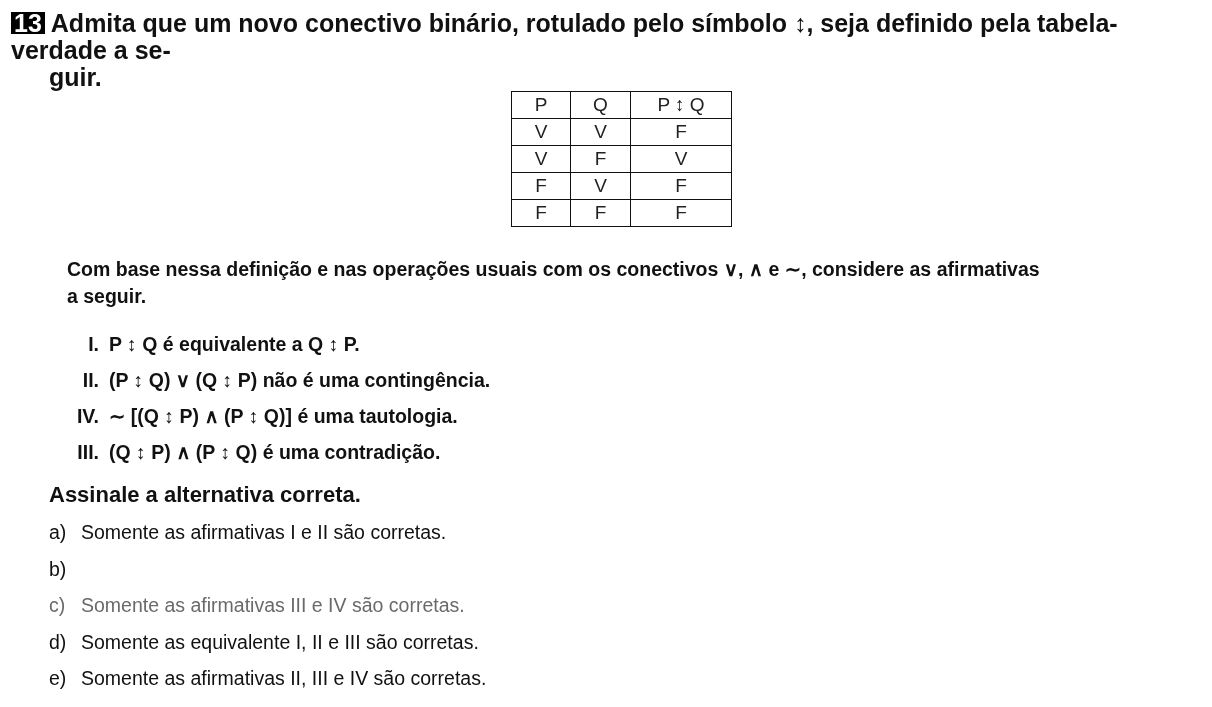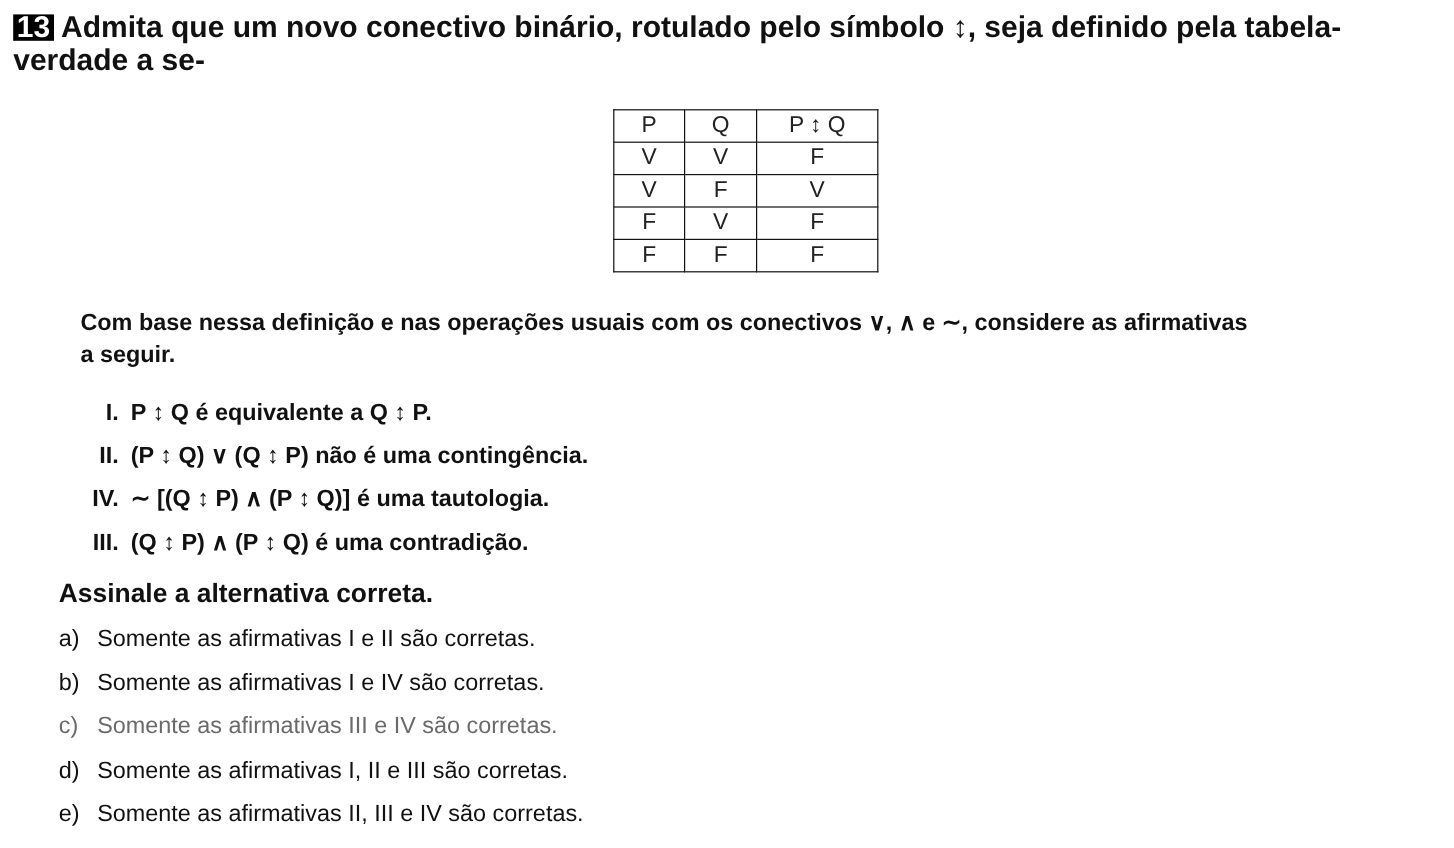"guir." div.q-cont { html: none -> <div>guir.</div> }
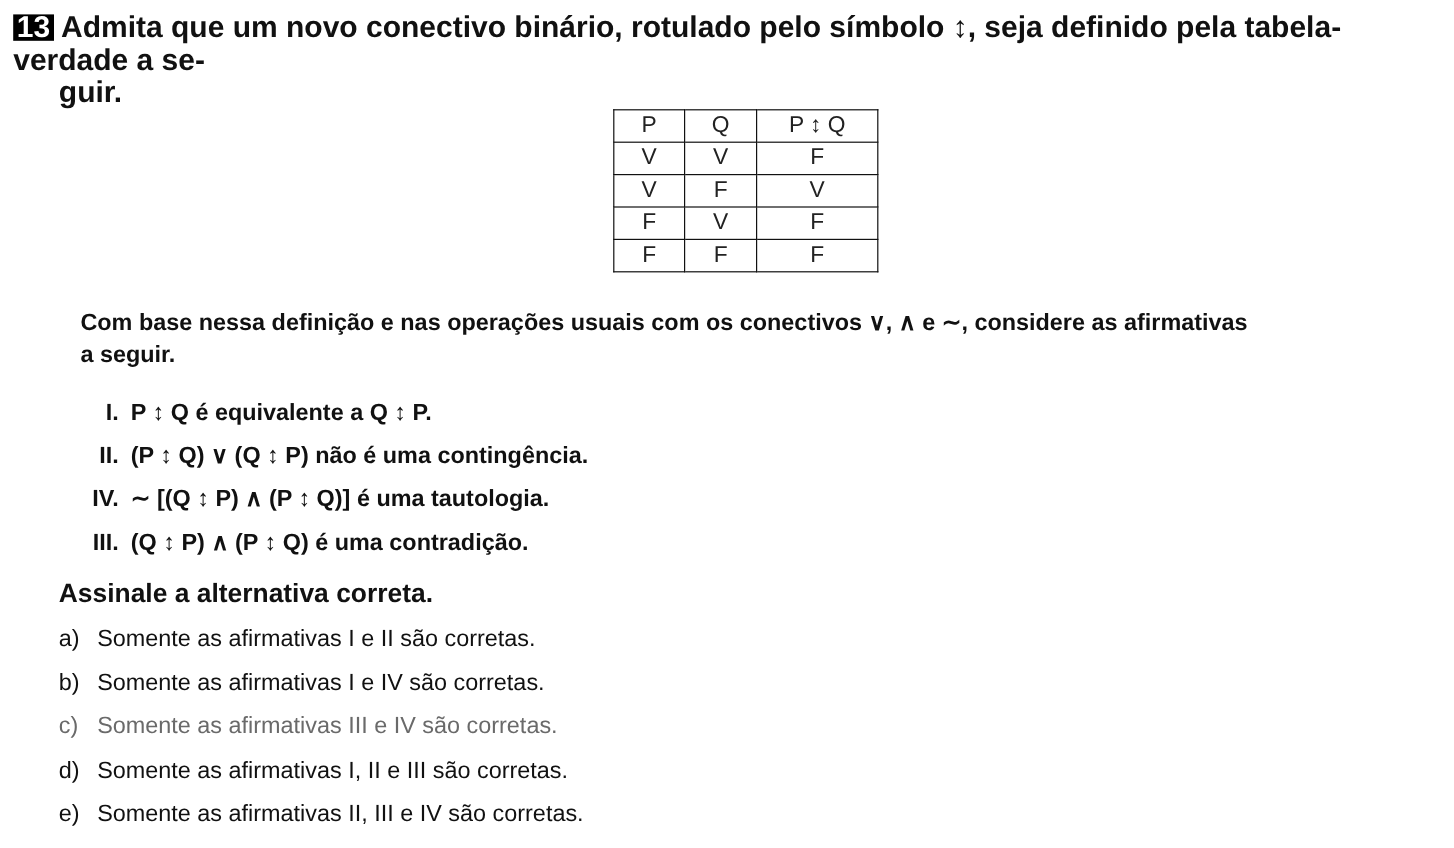"Somente as afirmativas I e IV" span { html: <span>Somente as afirmativas I e IV são corretas.</span> -> none }
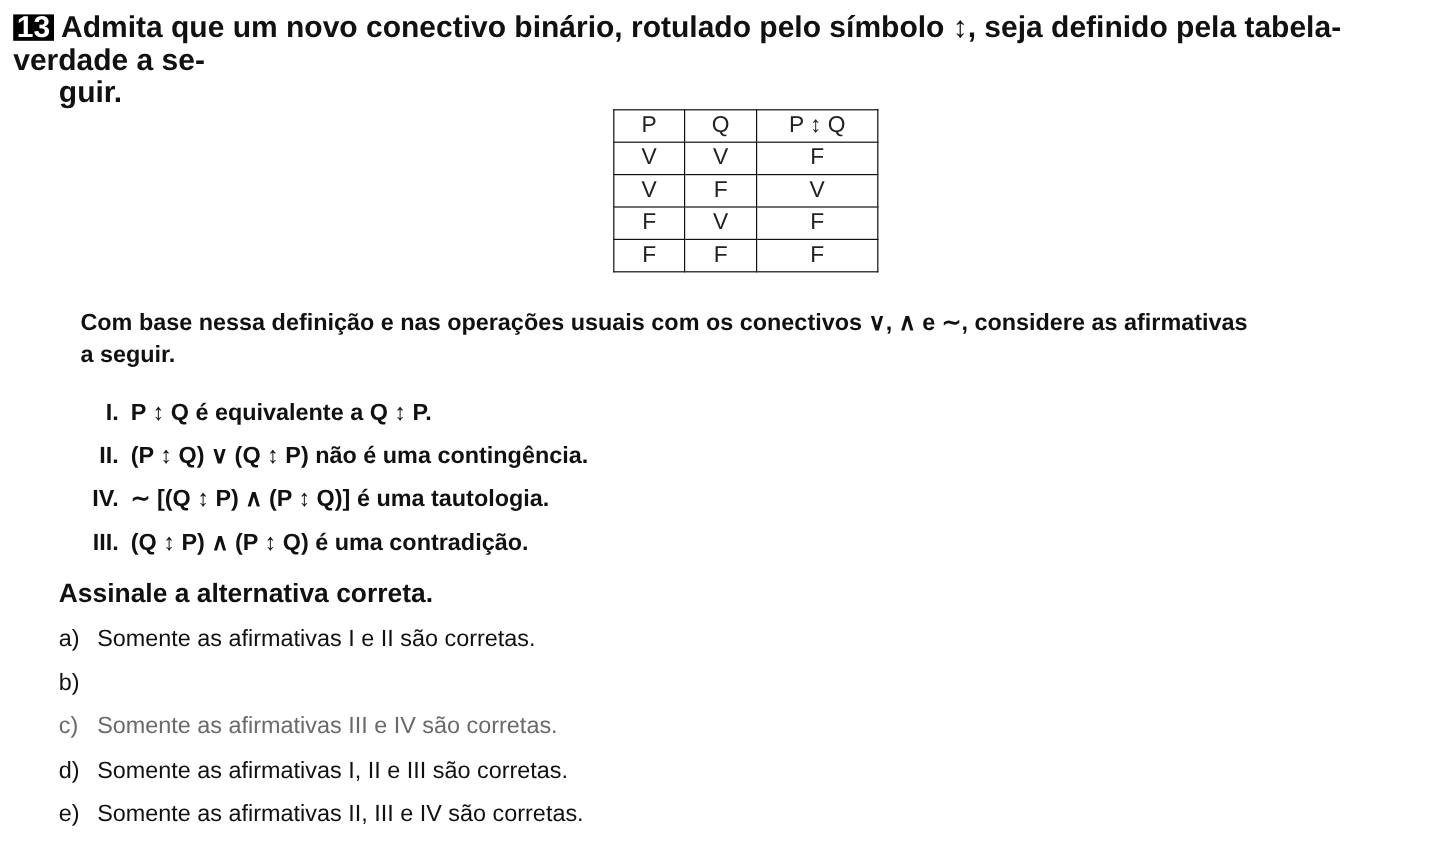"Somente as afirmativas I, II" span { text: afirmativas -> equivalente }
